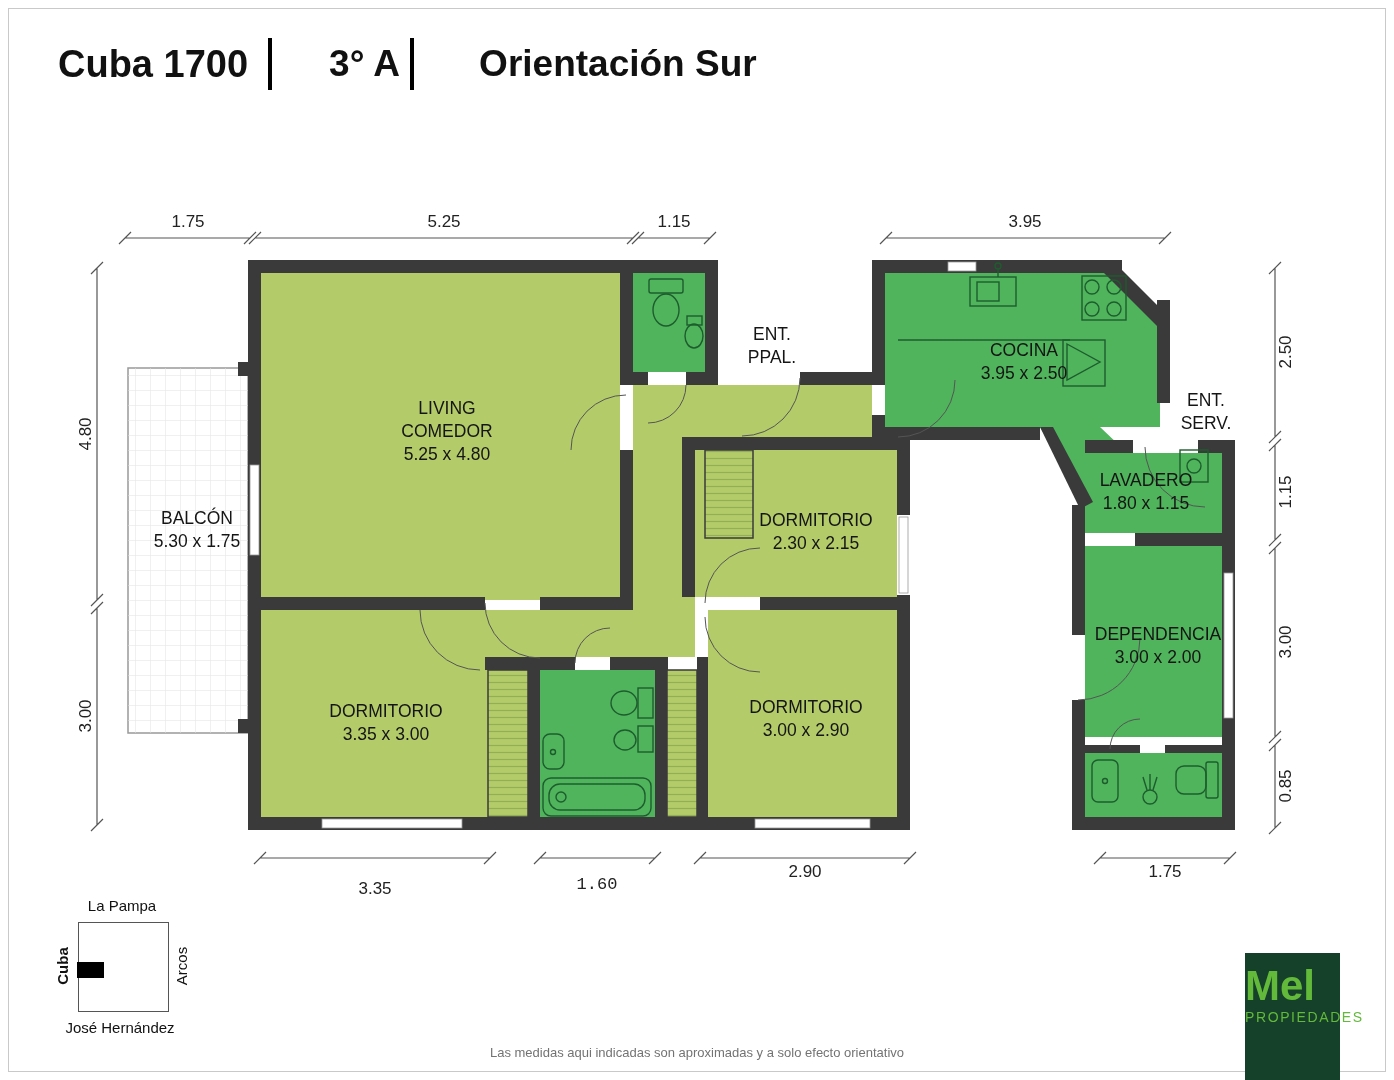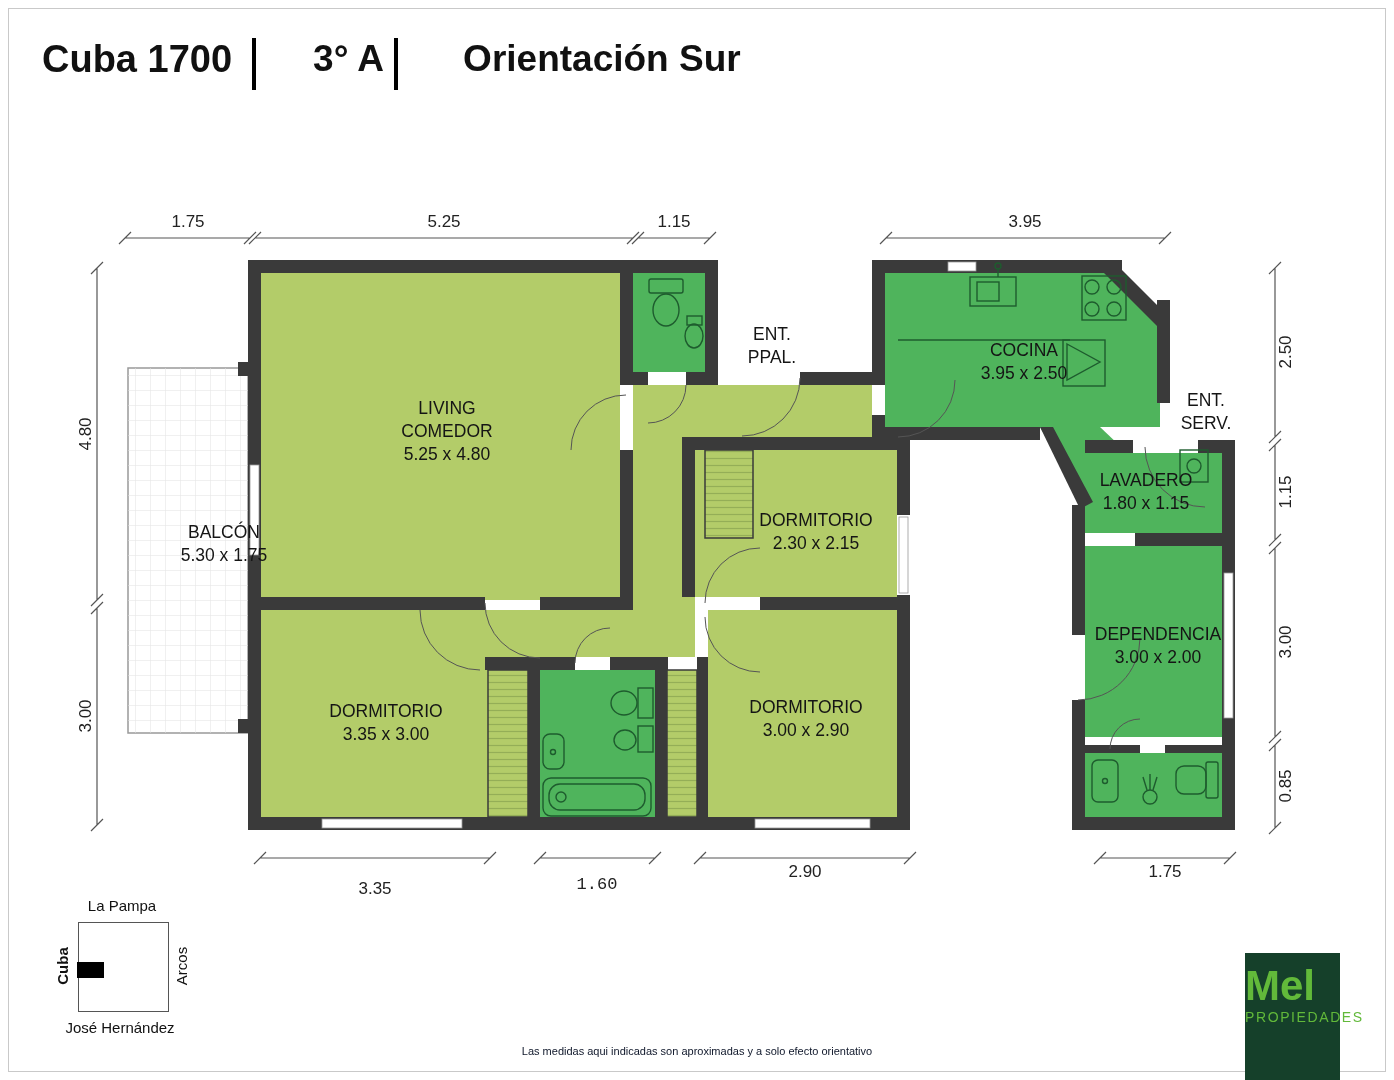"Cuba 1700" .title { align-items: none -> center; left: 42px -> 58px }
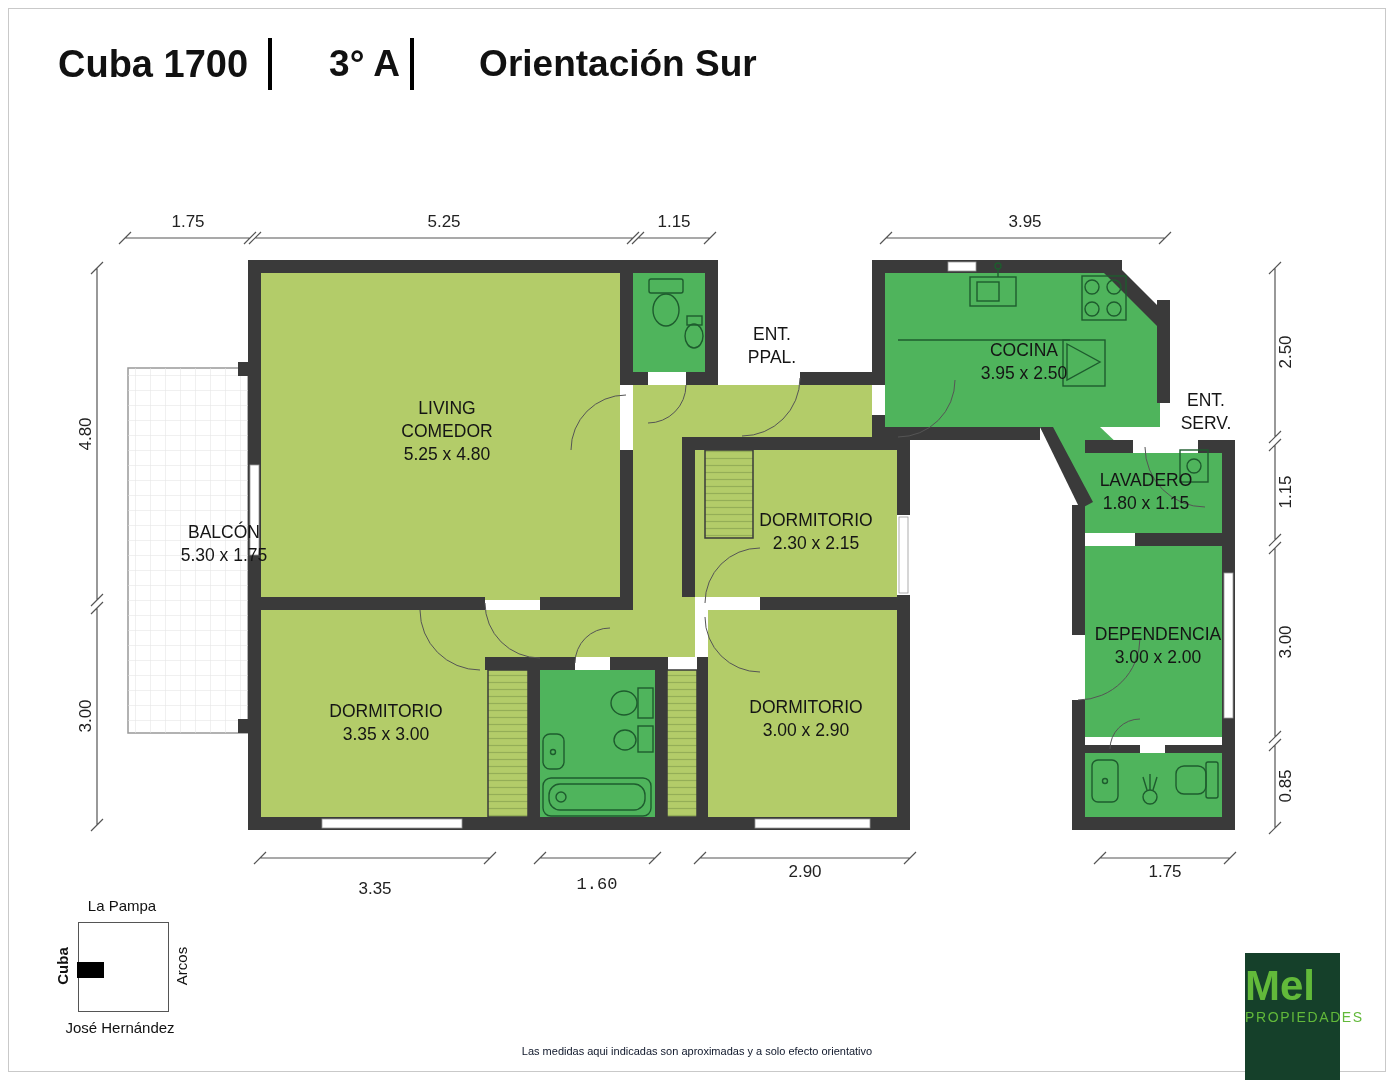"BALCÓN" div.room-label { margin-left: 27px -> none; top: 544px -> 530px }
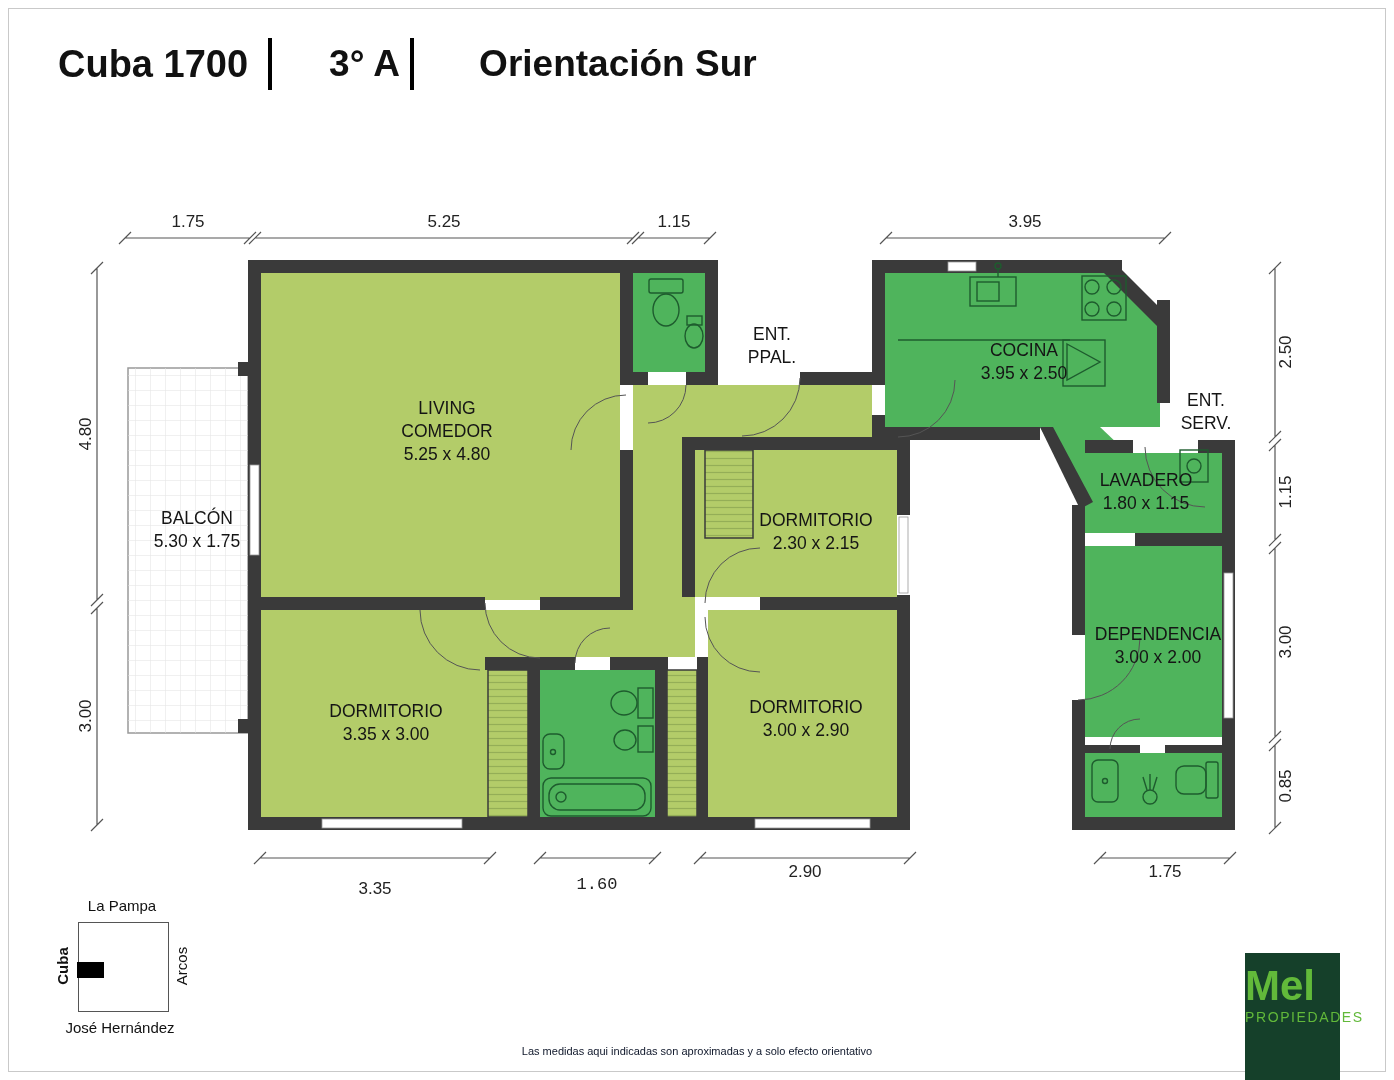"Las medidas aqui indicadas son" .disclaimer { color: #0f172a -> #737373; font-size: 11px -> 13px }
